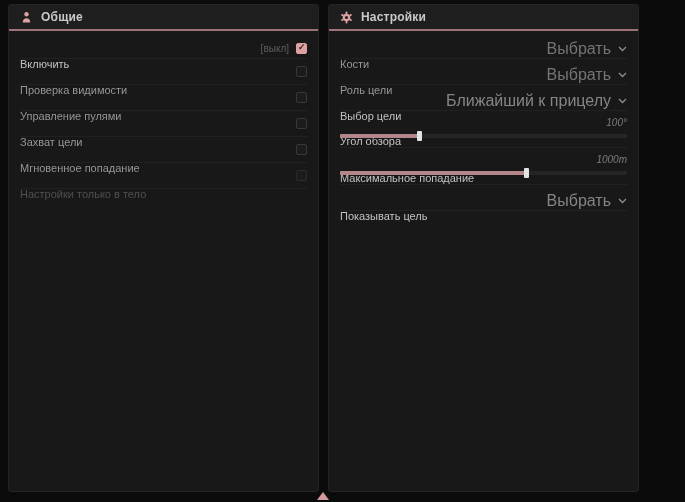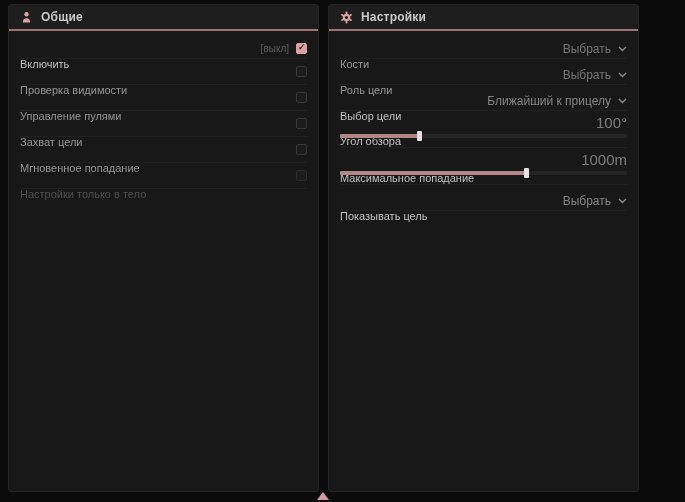"Выбрать" .dd-value { font-size: 12px -> 16px }
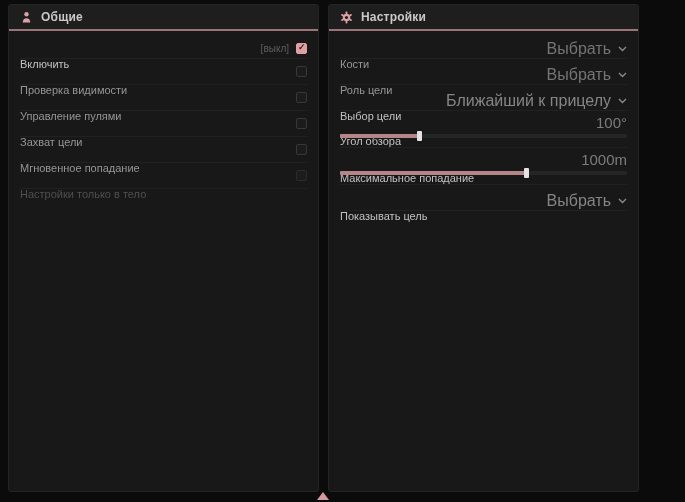"100°" .slider-val { font-size: 15px -> 10px; font-style: none -> italic }
